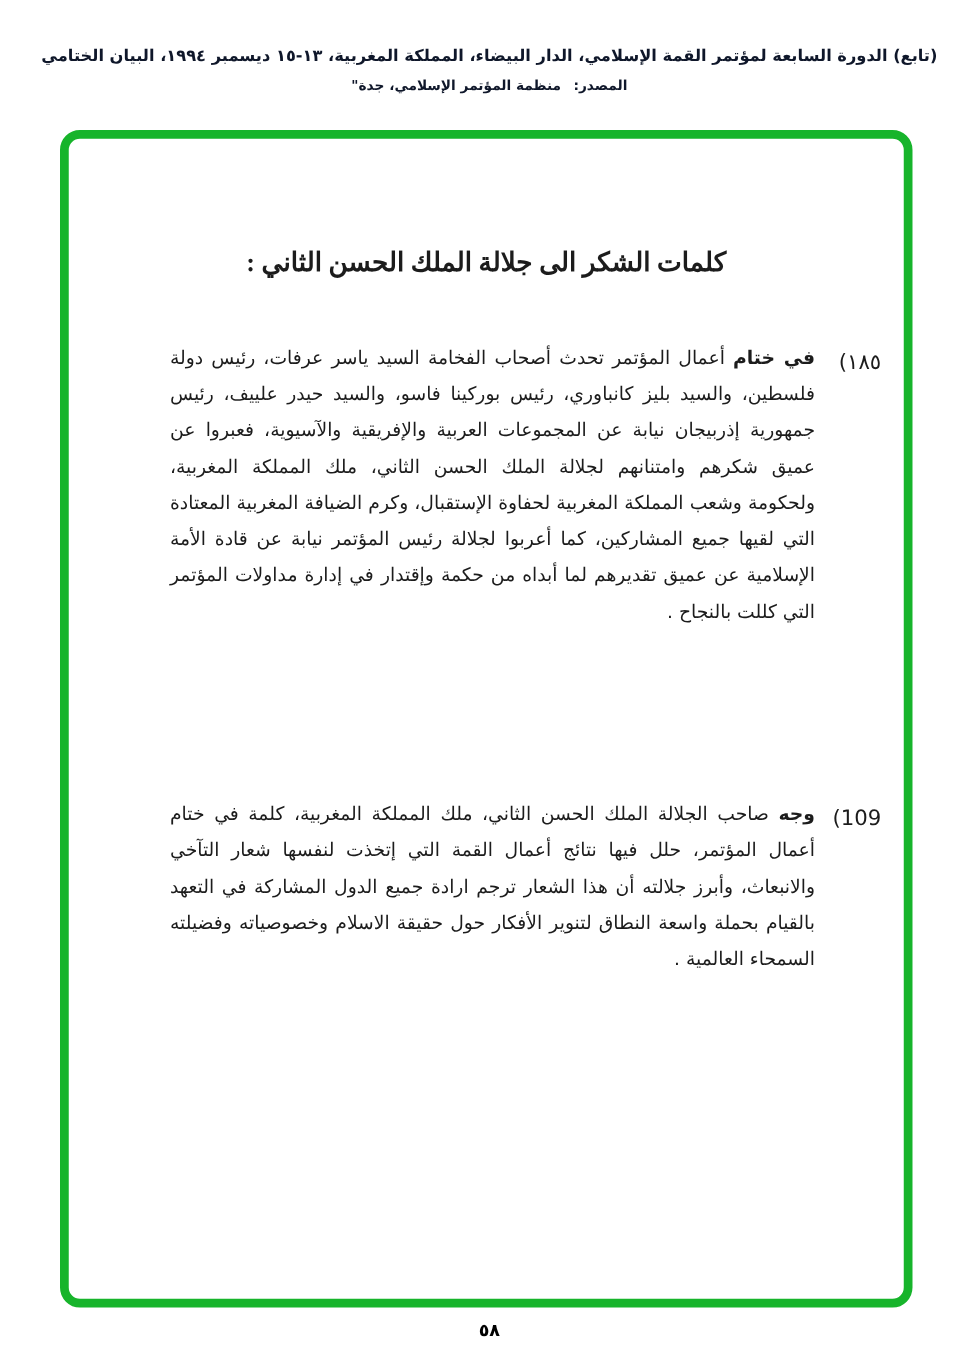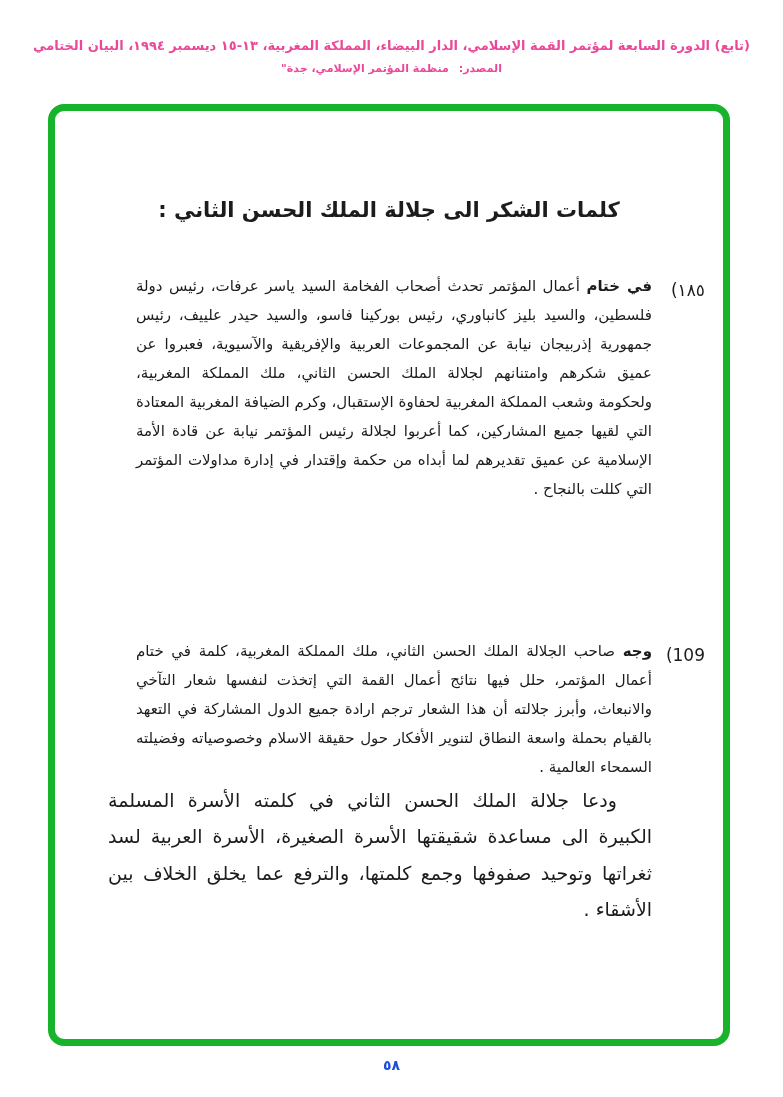"(تابع) الدورة السابعة لمؤتمر القمة" .doc-header { color: #ec4899 -> #0f172a }
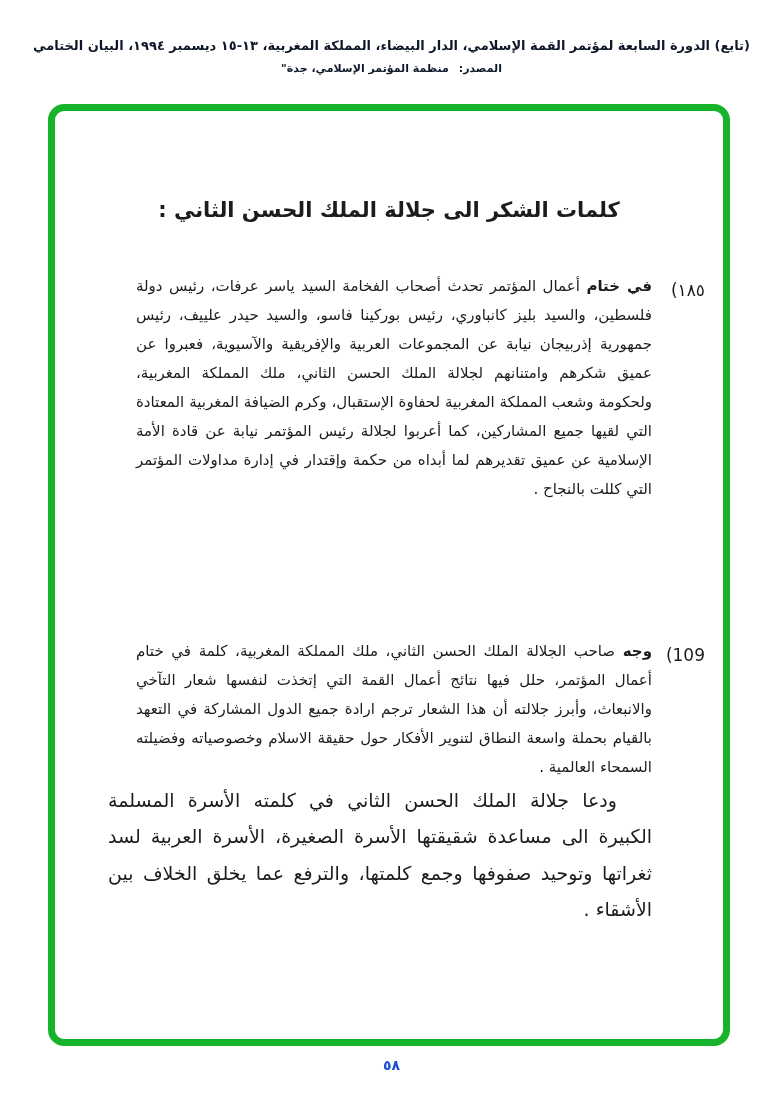"كلمات الشكر الى جلالة الملك" .heading-1 { font-family: none -> Liberation Serif, serif }
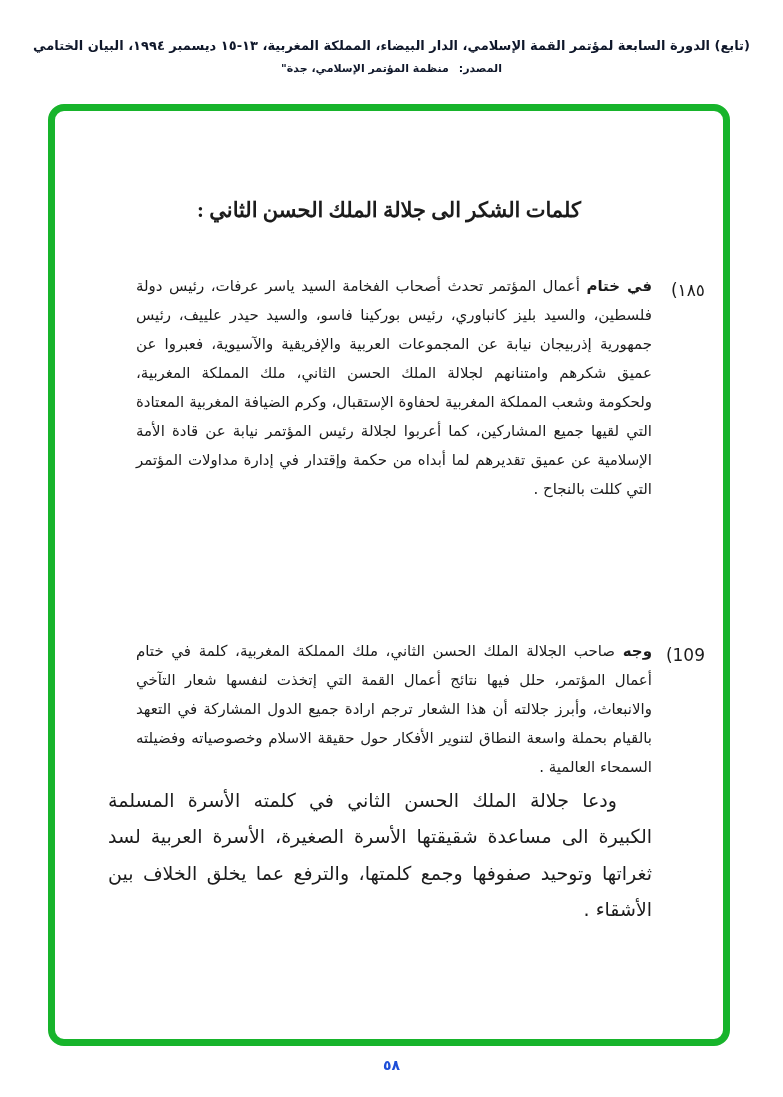"ودعا جلالة الملك الحسن الثاني" div.para-cont { html: <div>ودعا جلالة الملك الحسن الثاني في كلمته الأسرة المسلمة الكبيرة الى مساعدة شقيقتها الأسرة الصغيرة، الأسرة العربية لسد ثغراتها وتوحيد صفوفها وجمع كلمتها، والترفع عما يخلق الخلاف بين الأشقاء .</div> -> none }
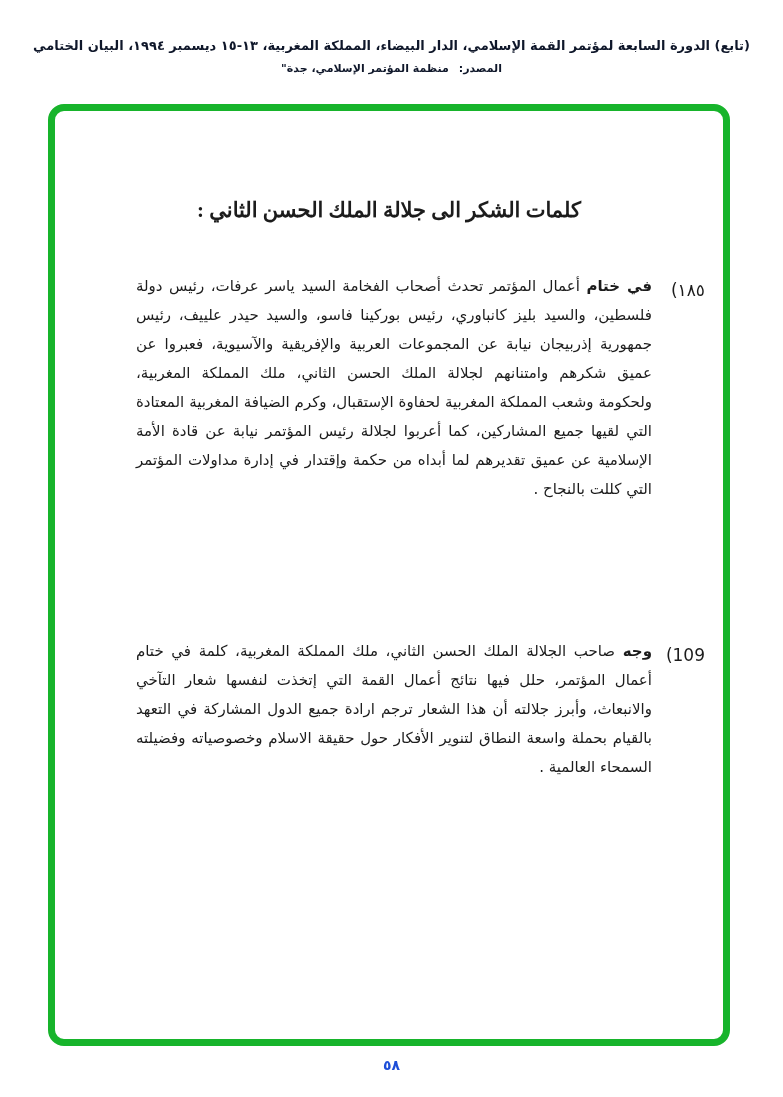"٥٨" .page-number { color: #1d4ed8 -> #000000 }
